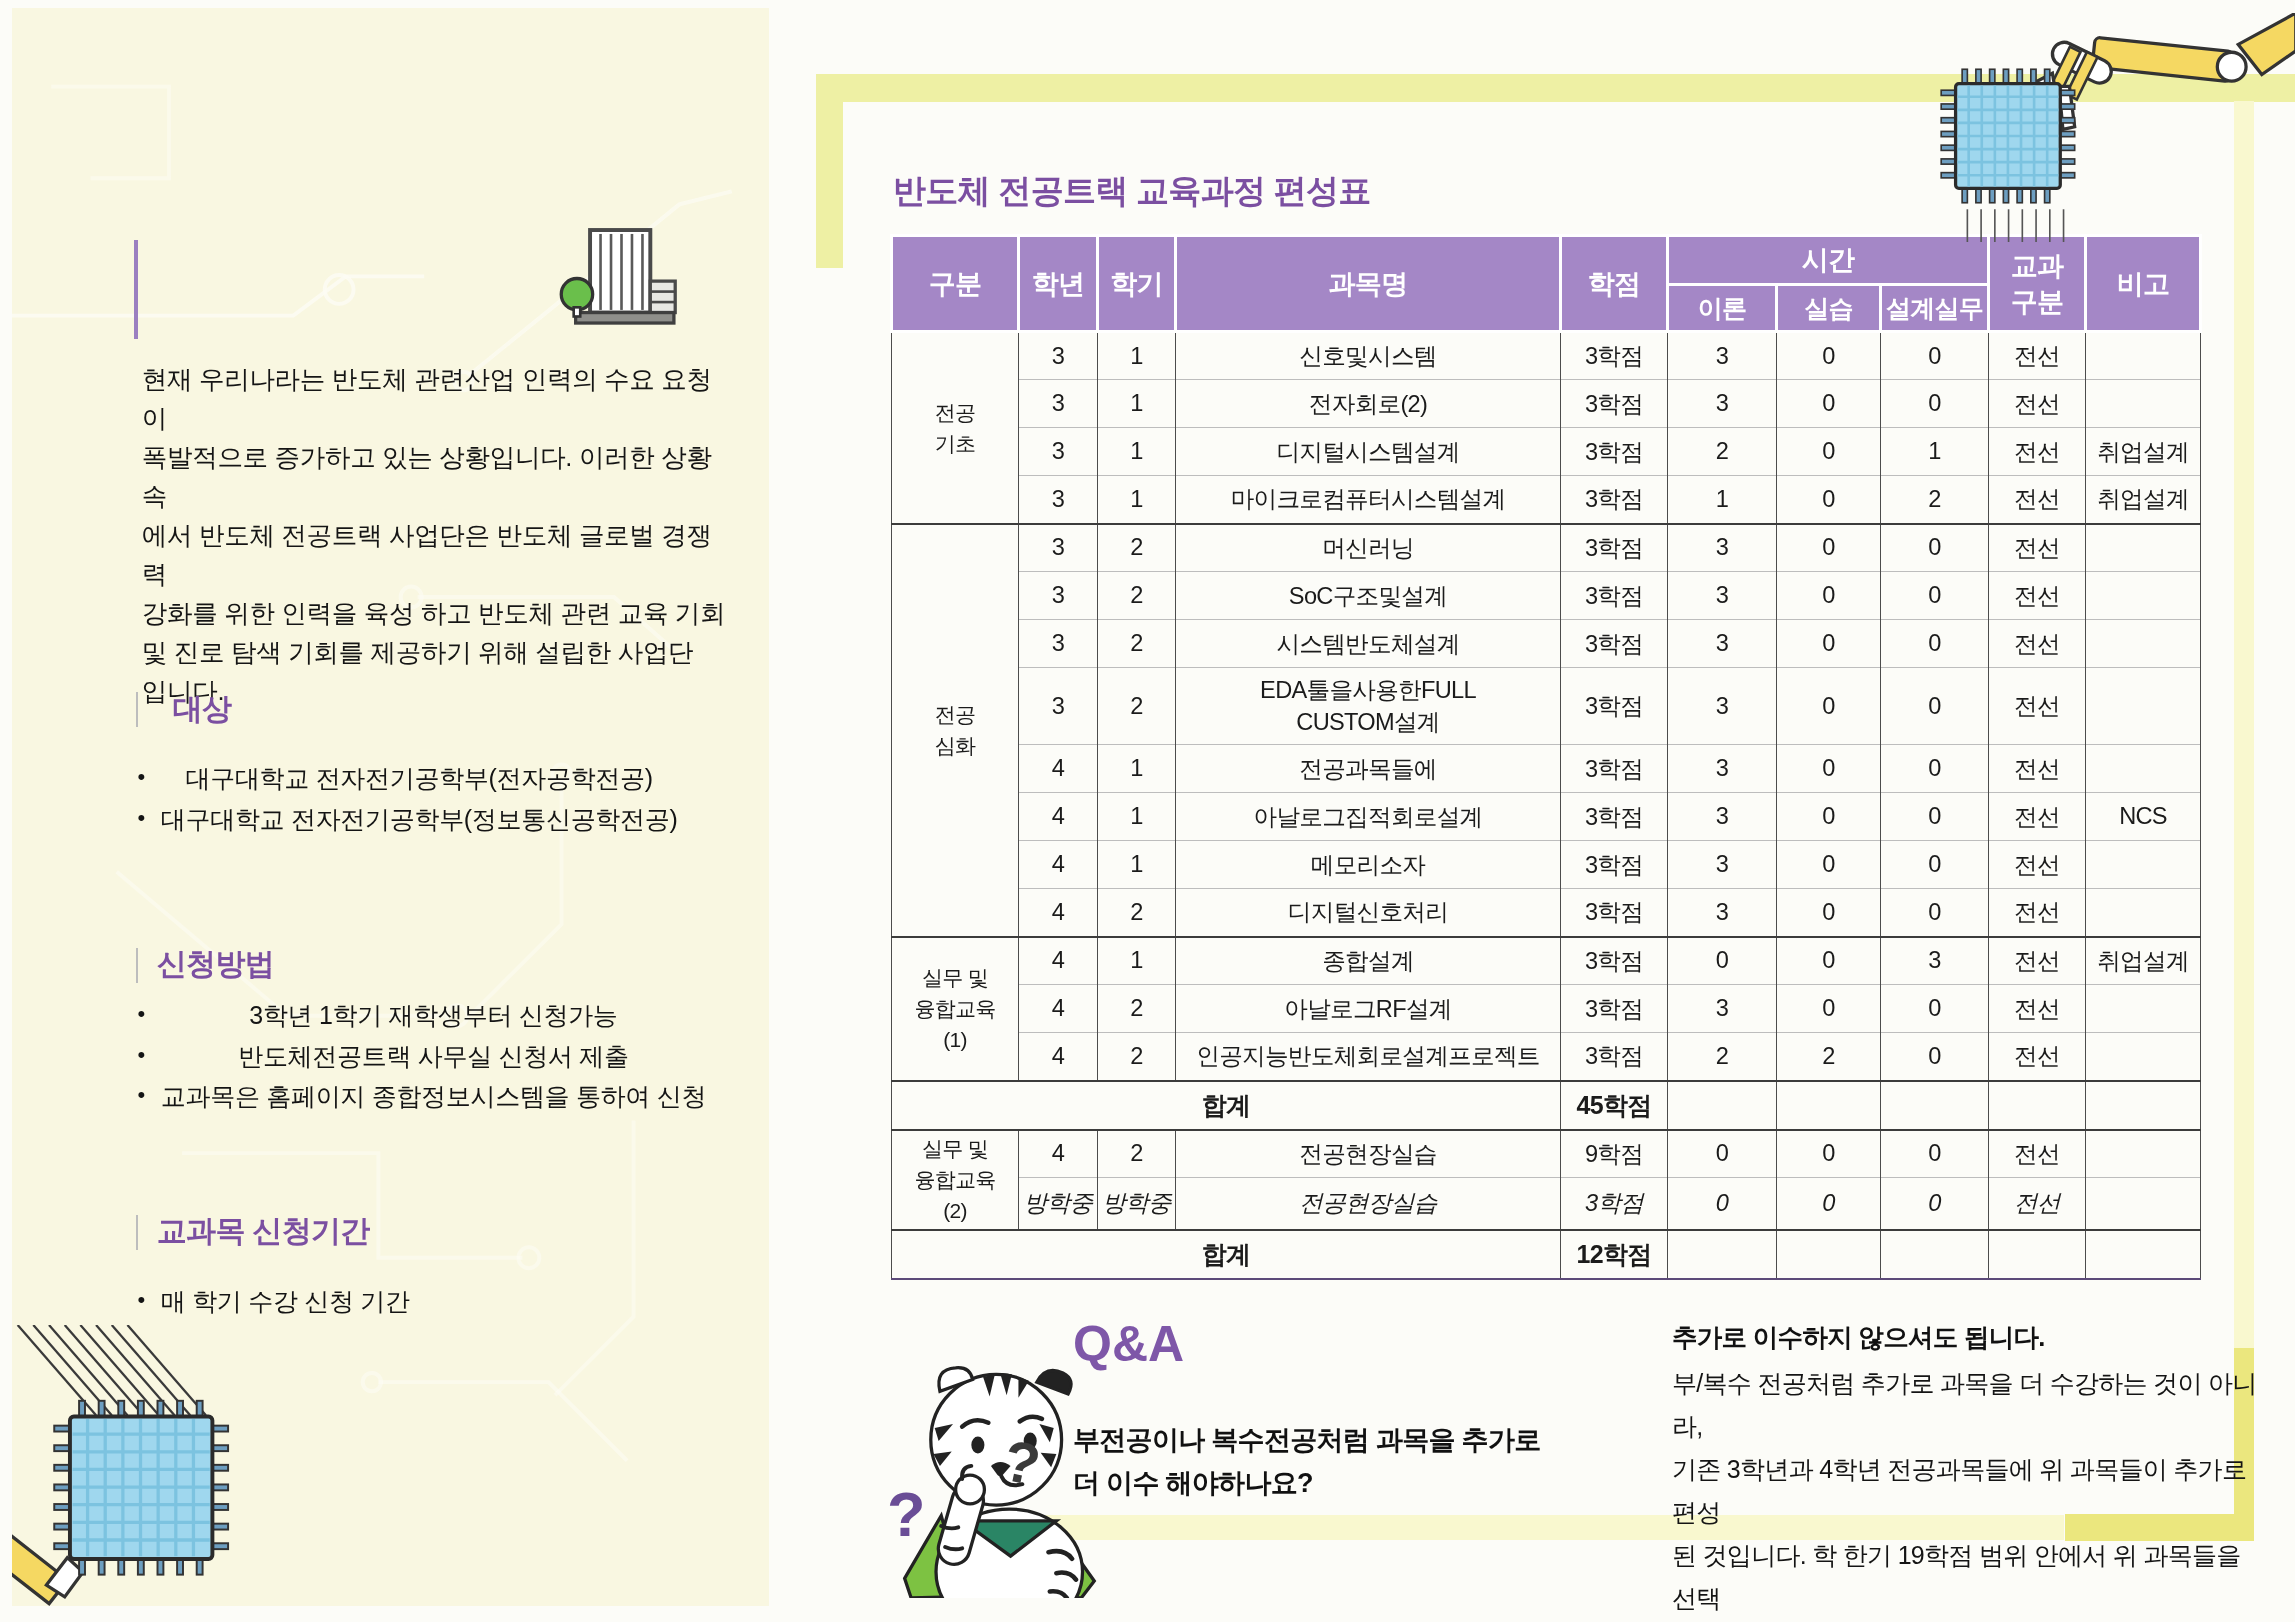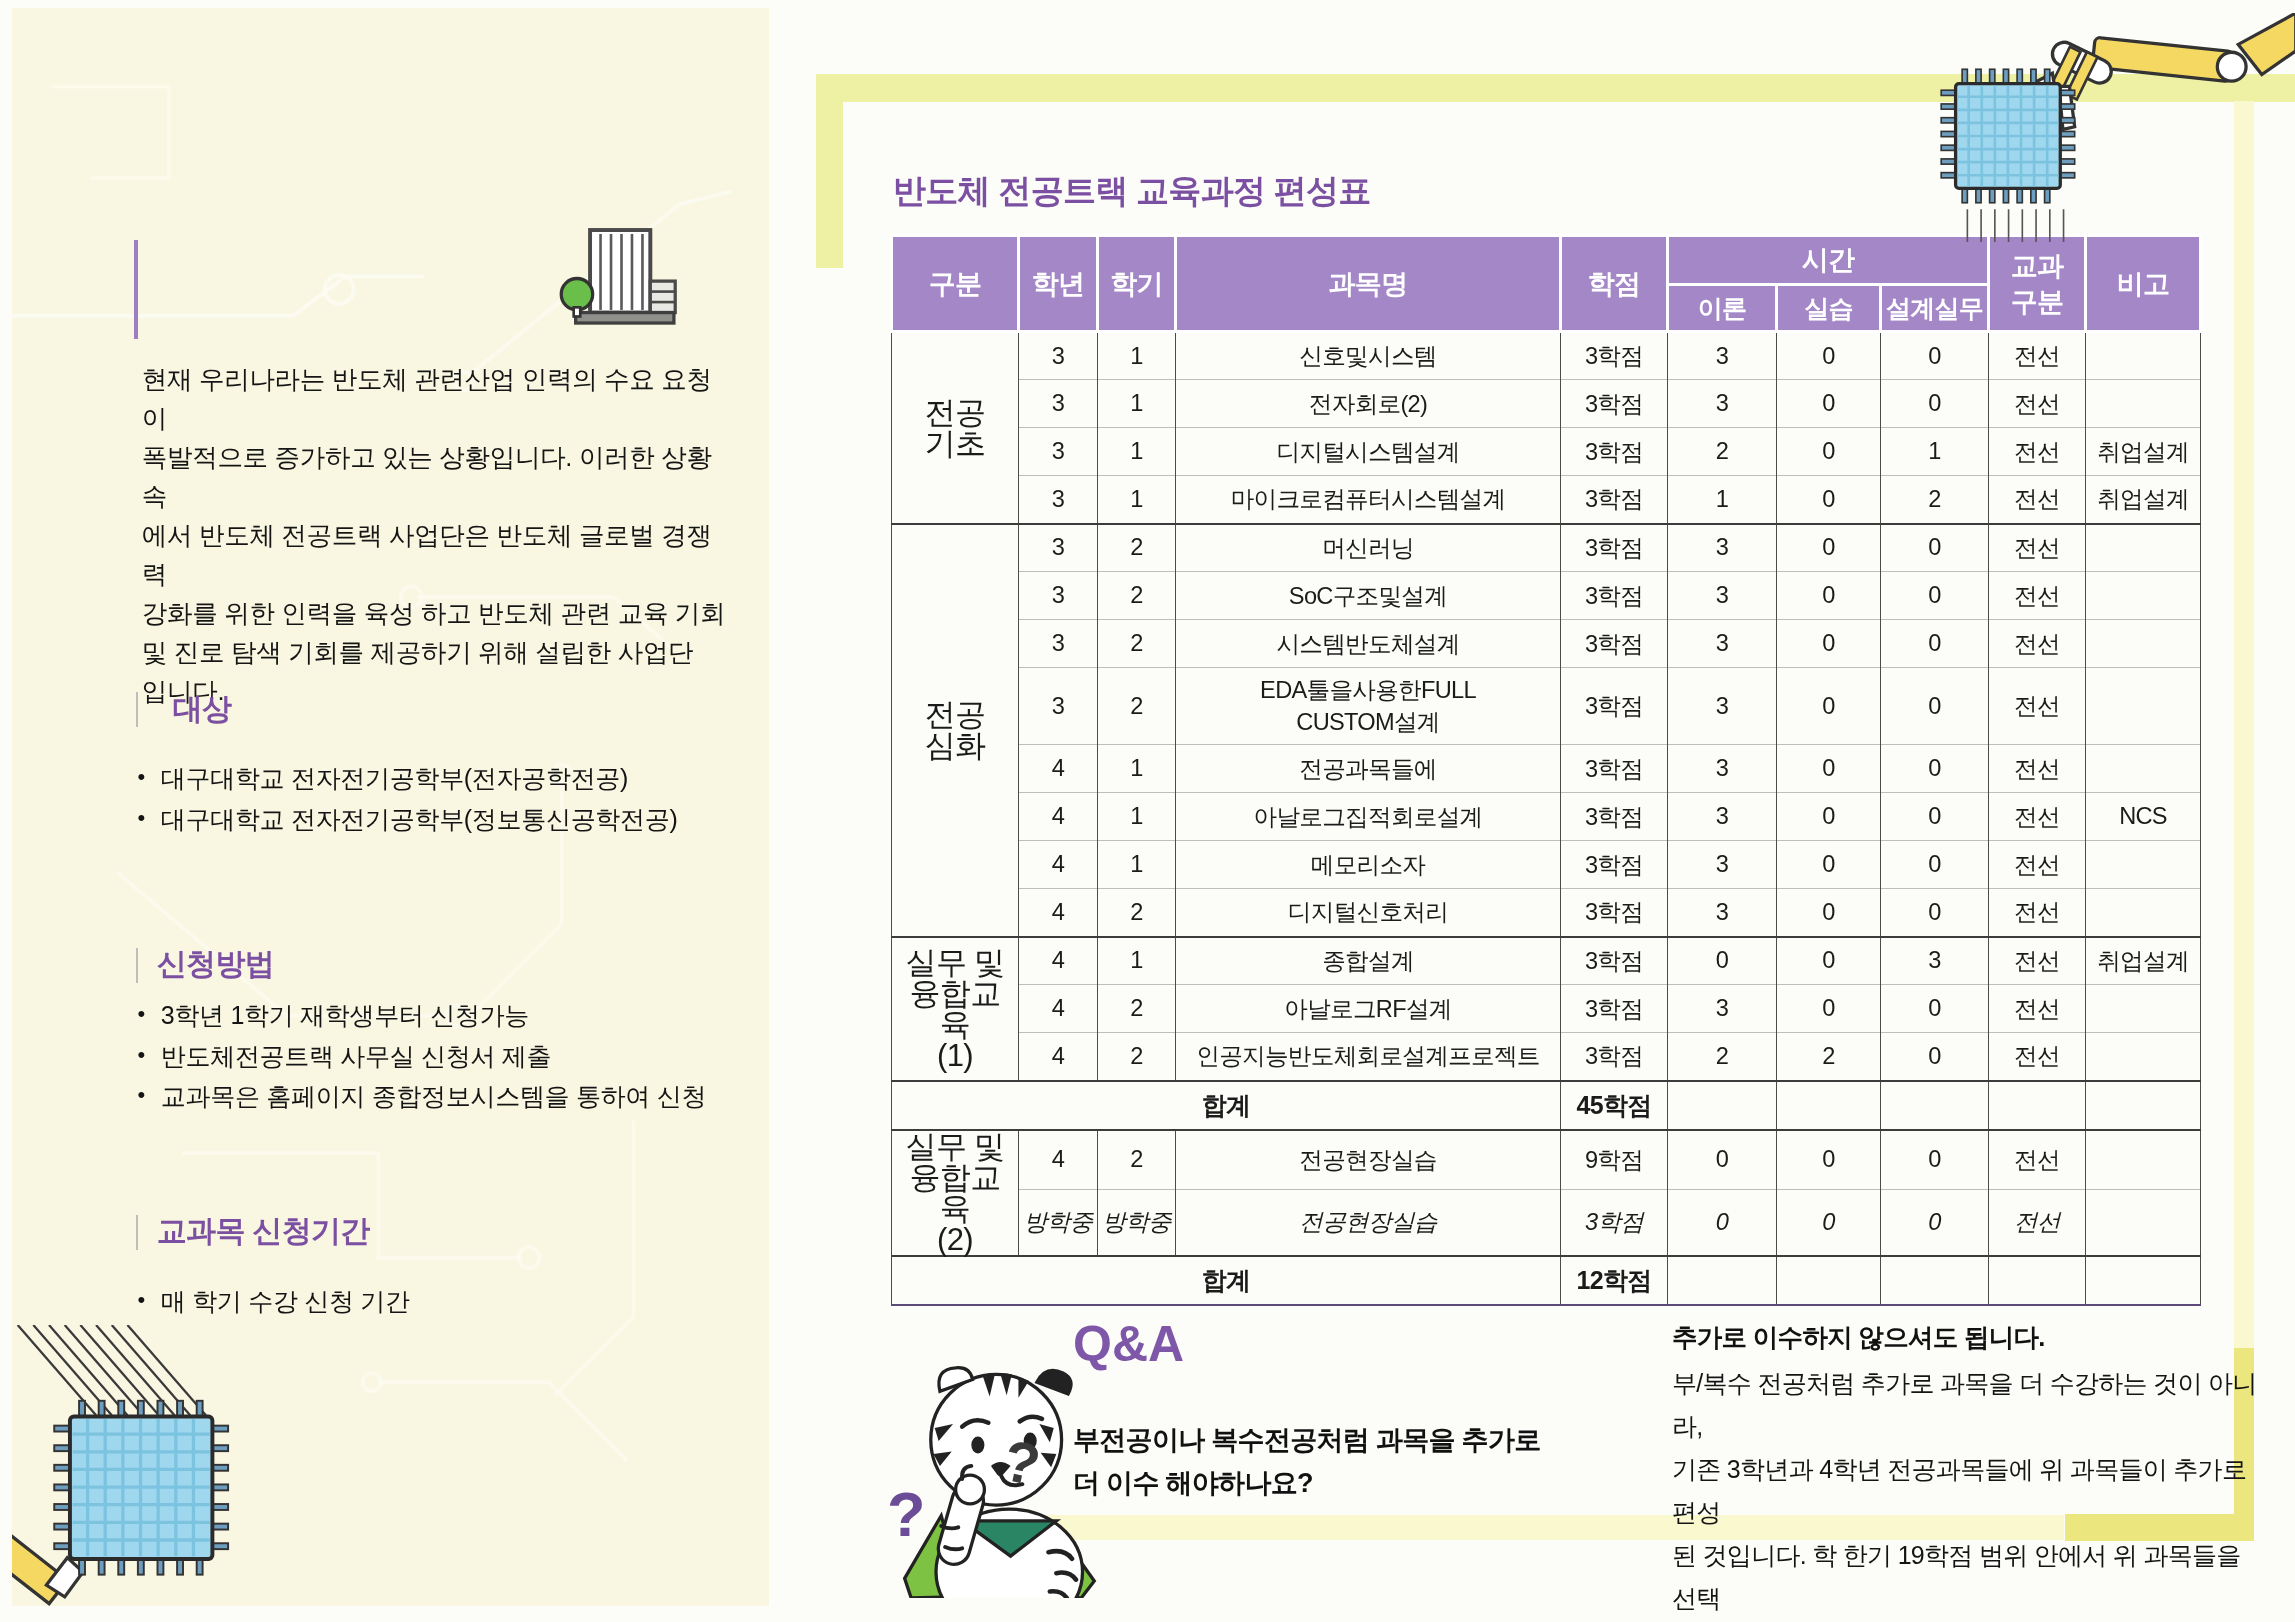"전공" #ctable td.group-label { font-size: 31px -> 21px }
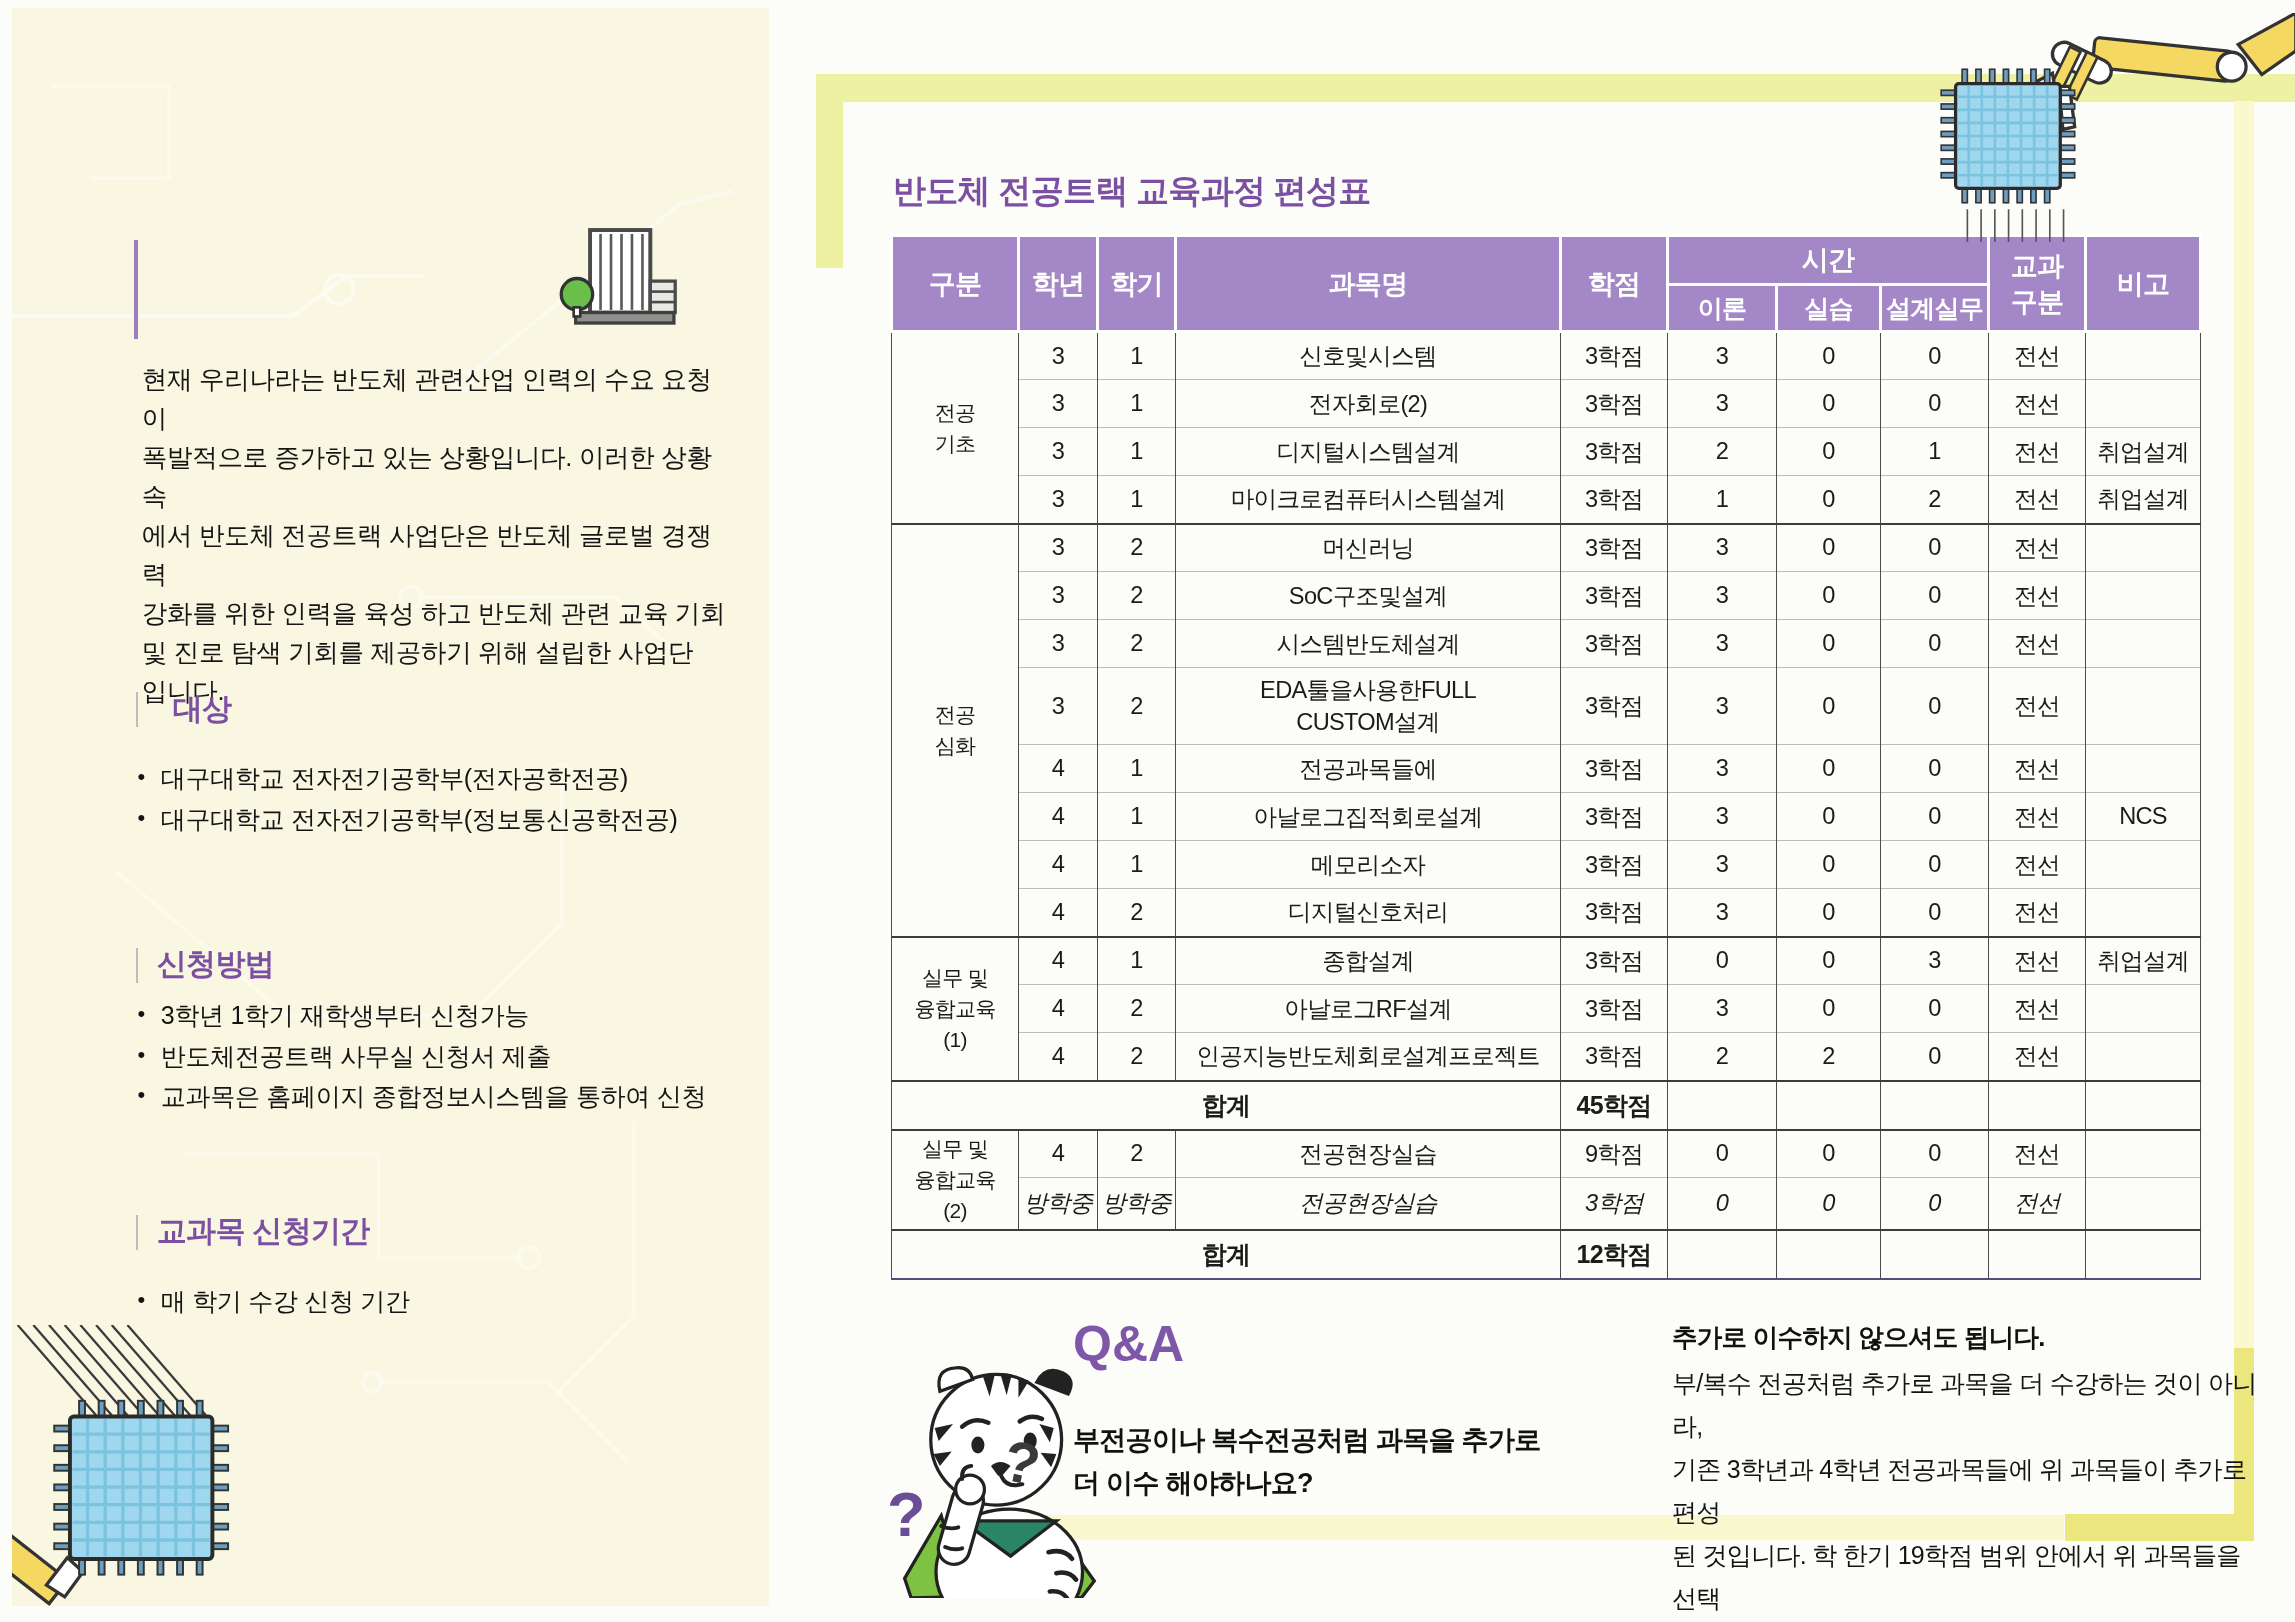"대구대학교 전자전기공학부(전자공학전공)" .bullets { text-align: none -> center }
